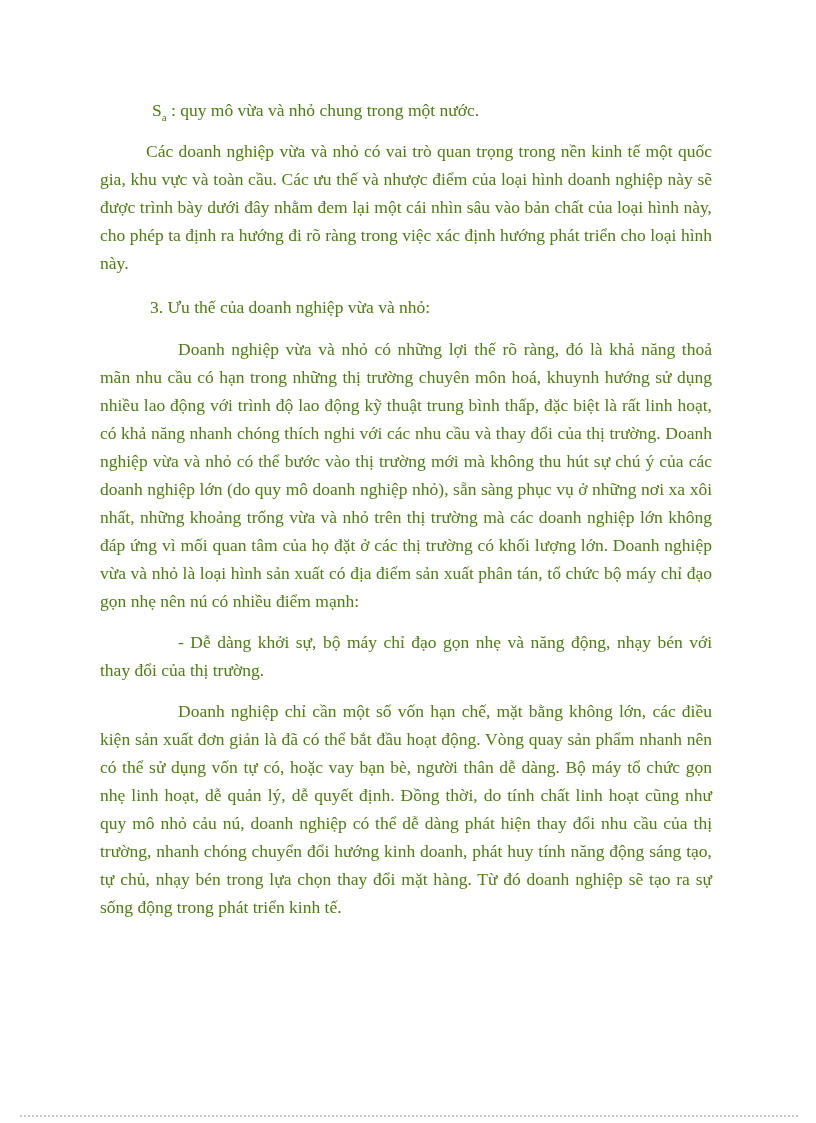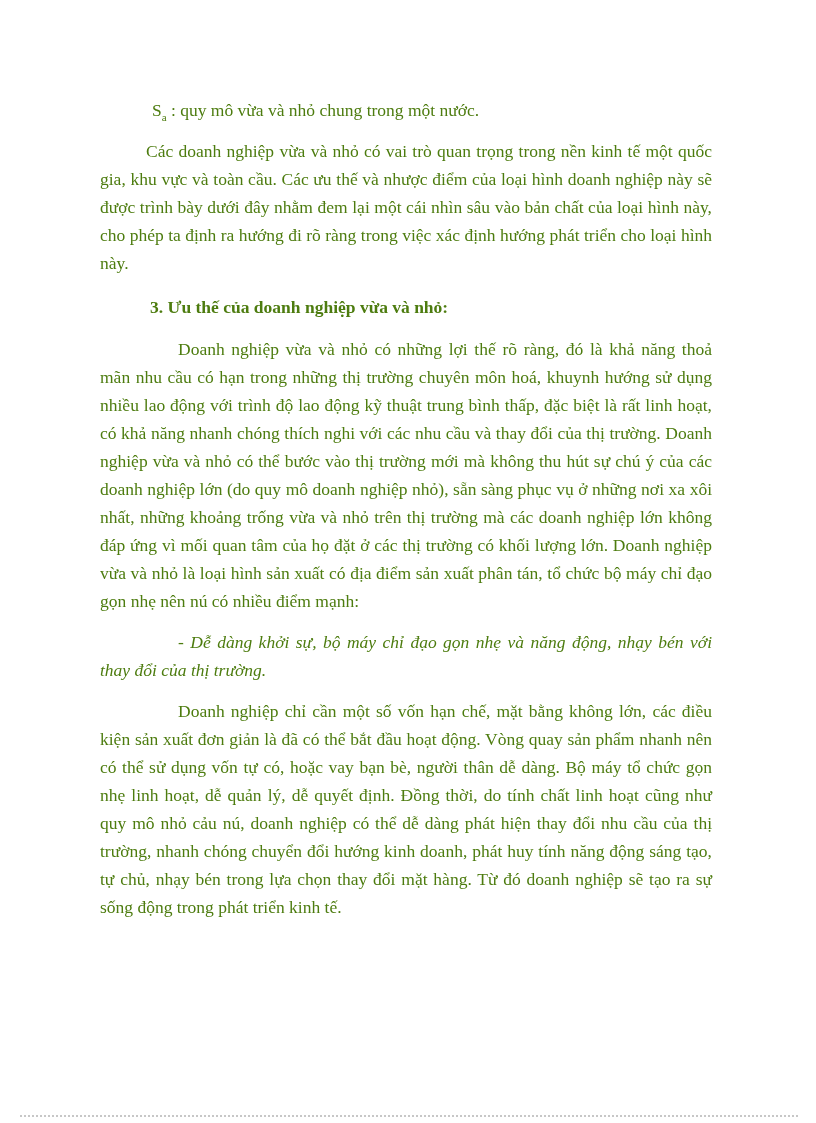"3. Ưu thế của doanh" .heading { font-weight: bold -> normal }
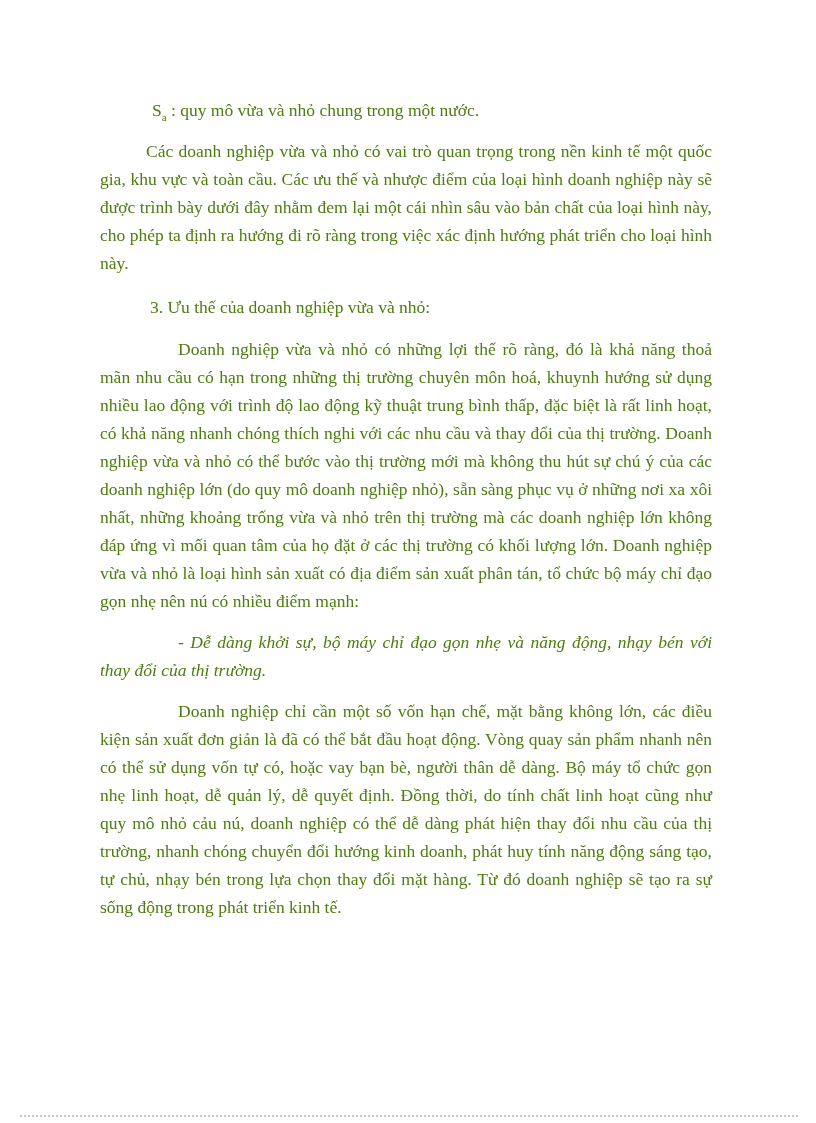"- Dễ dàng khởi sự," .italic { font-style: italic -> none }
